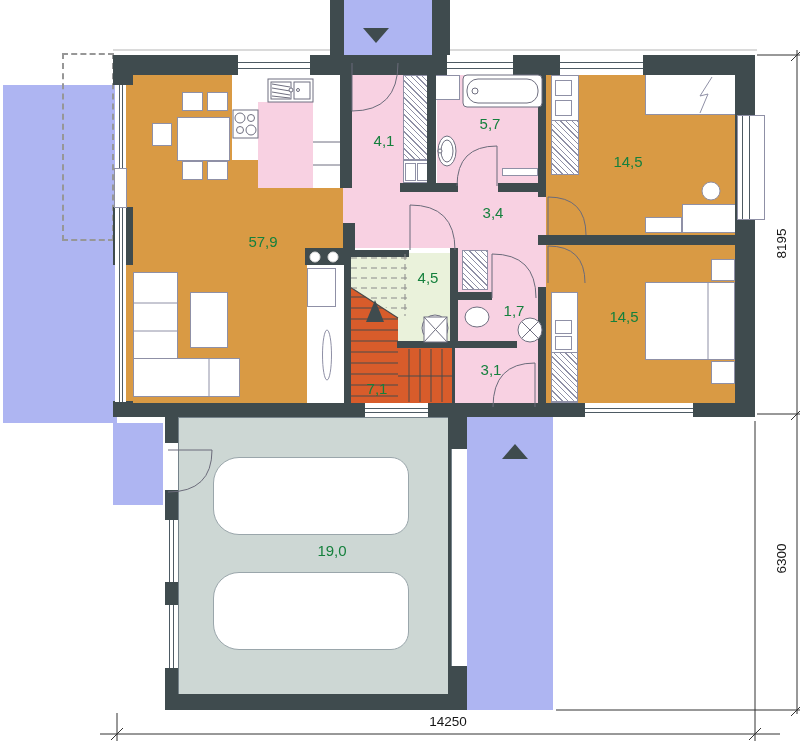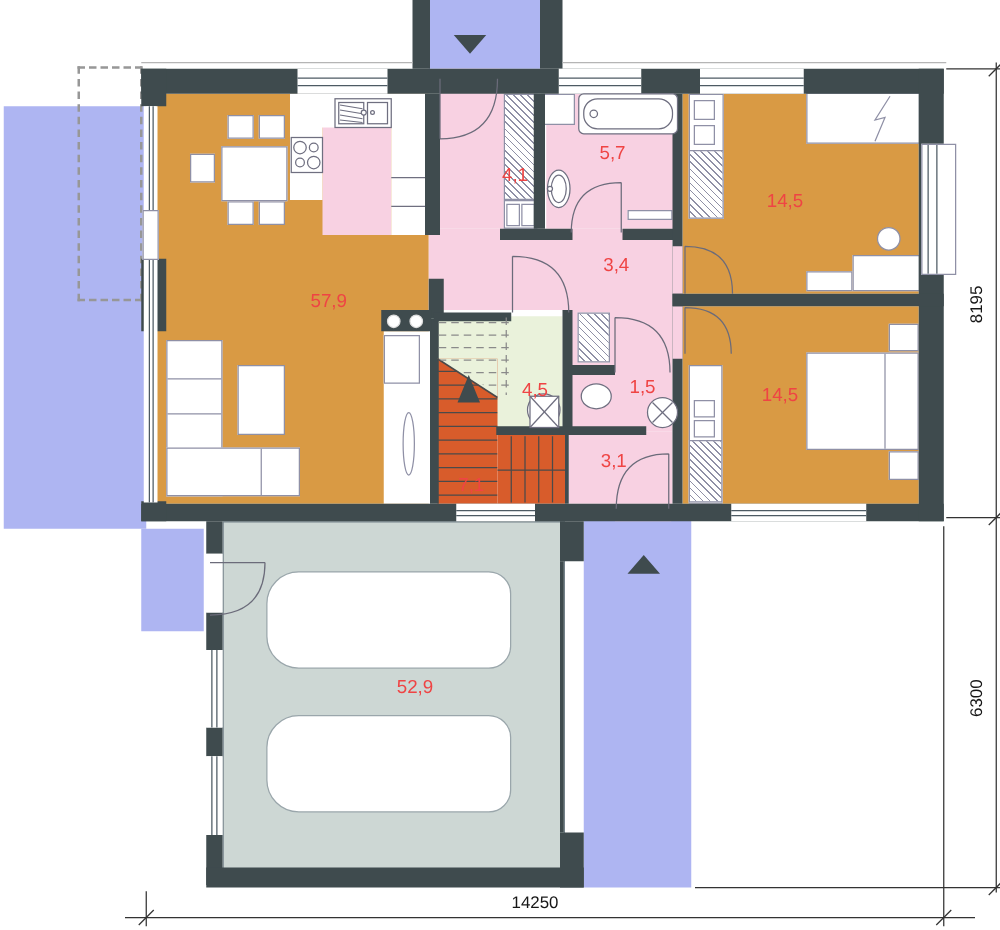"5,7" .room-label { color: #ef4444 -> #15803d }
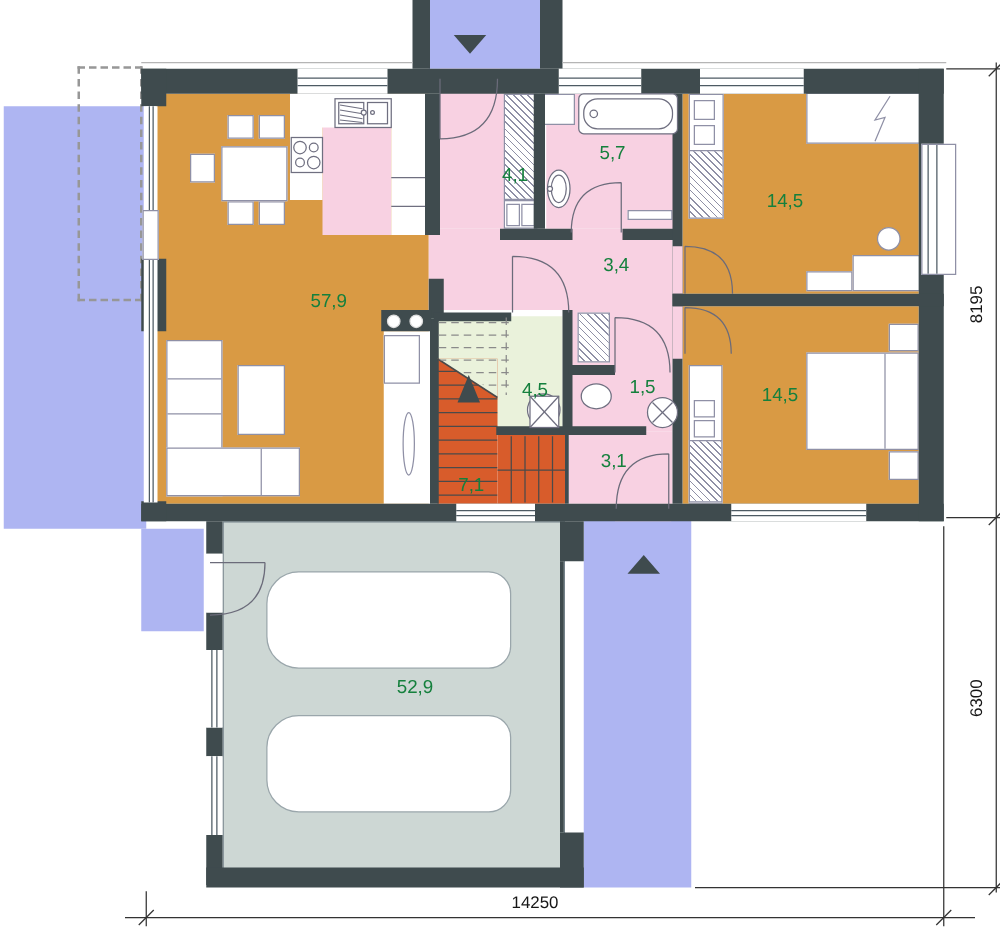"4,1" span.room-label { margin-left: 28px -> none }
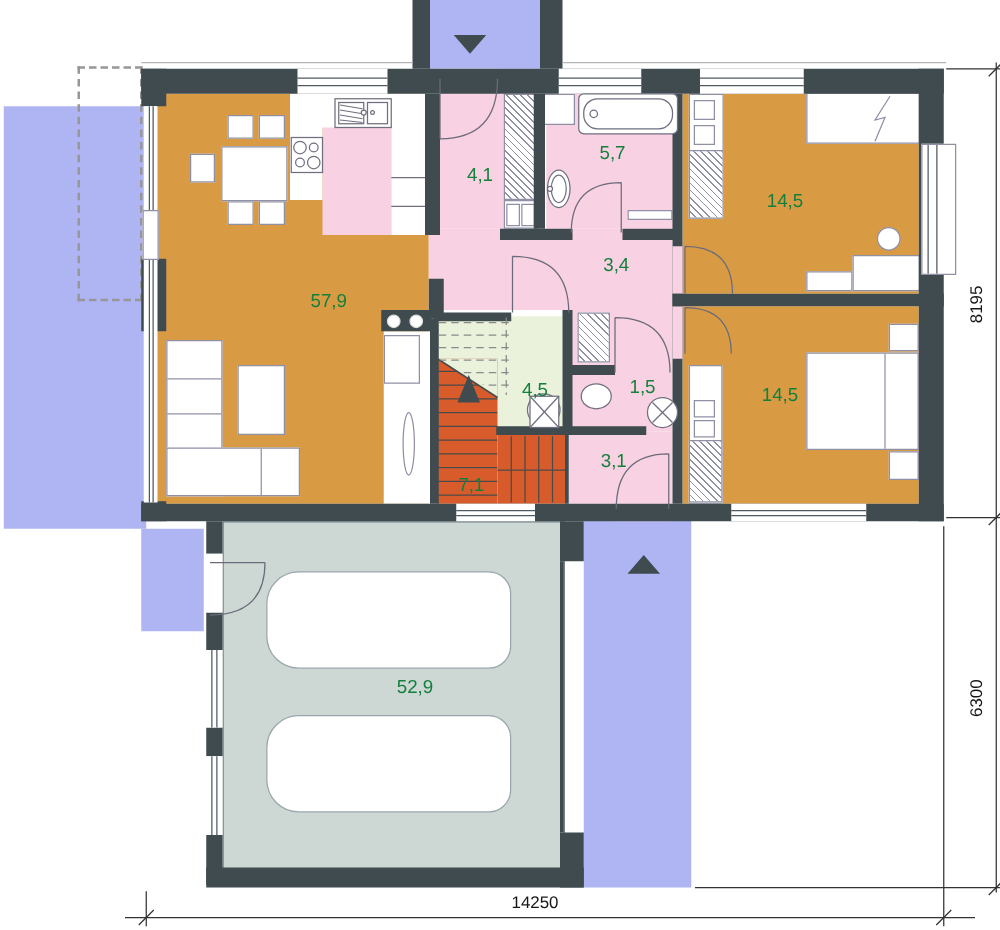"4,5" span.room-label { margin-top: 35px -> none }
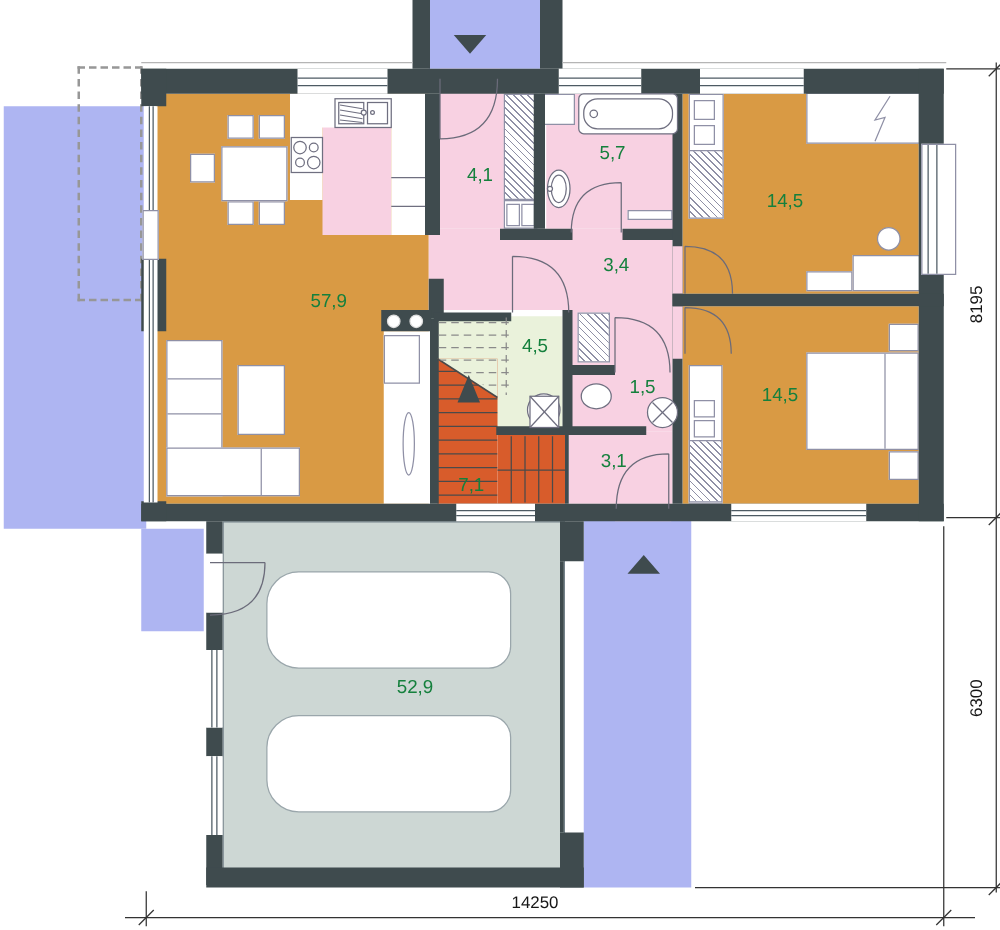"1,5" span.room-label { text: 1,5 -> 1,7 }
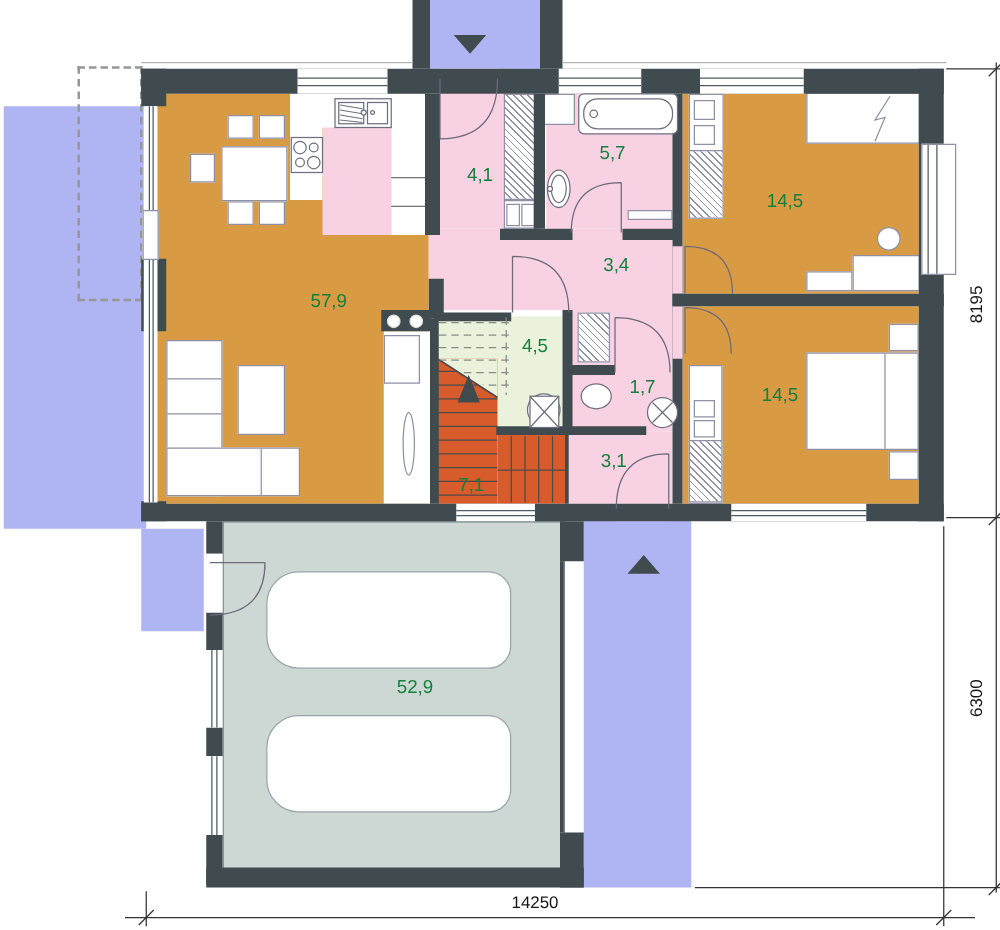"52,9" span.room-label { text: 52,9 -> 19,0 }
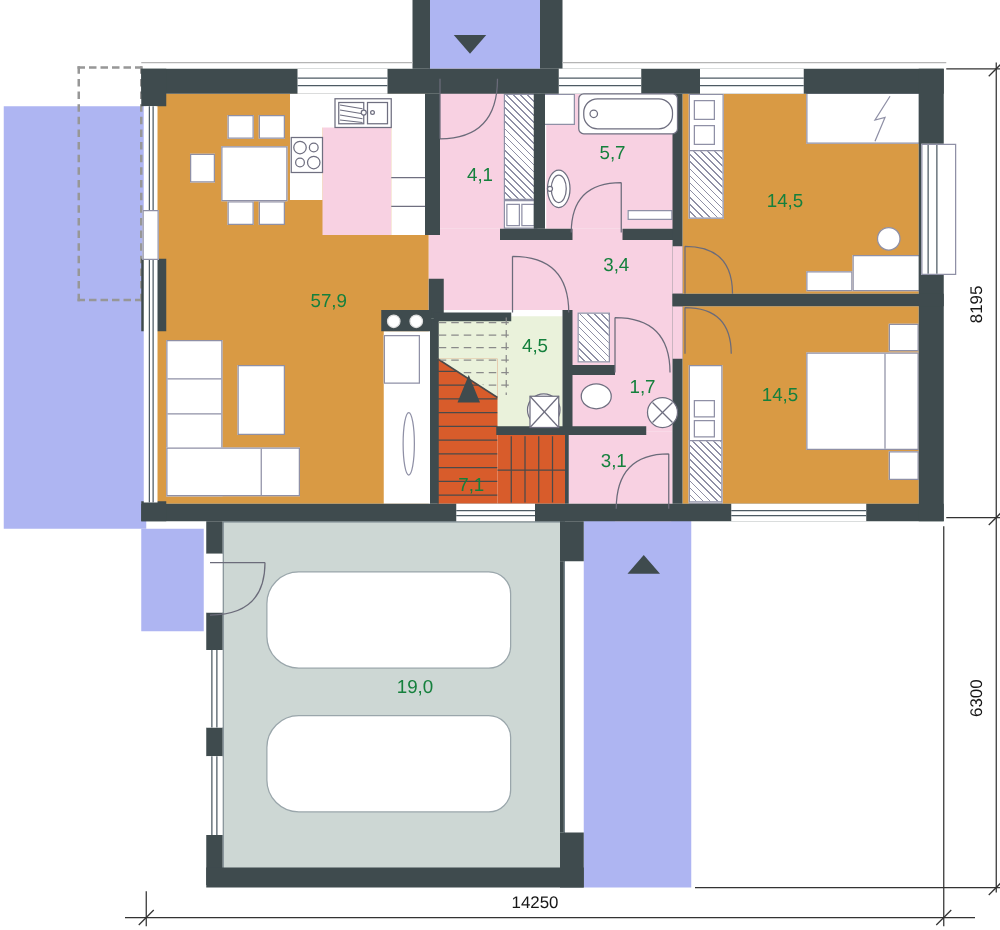"14250" div.dim-label { left: 388px -> 408px }
